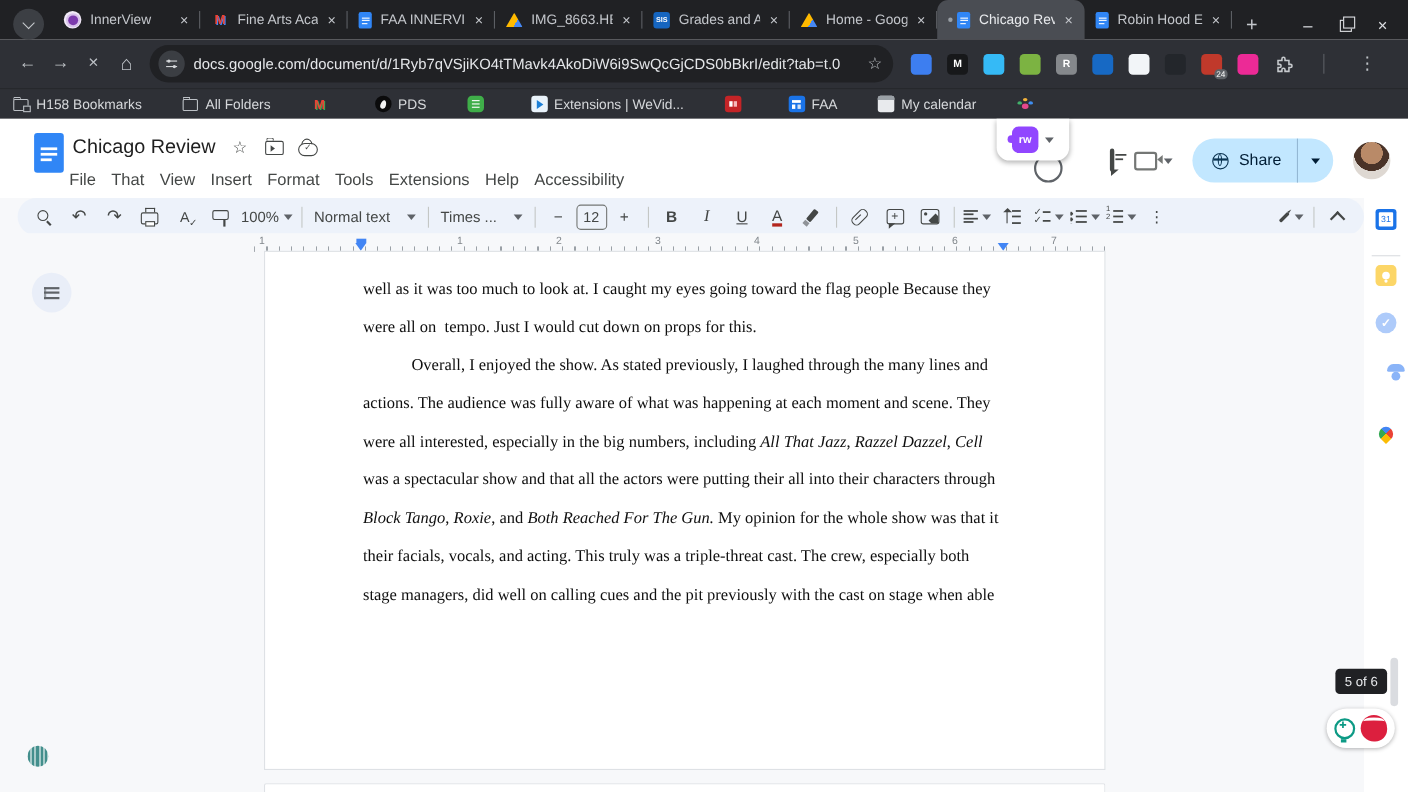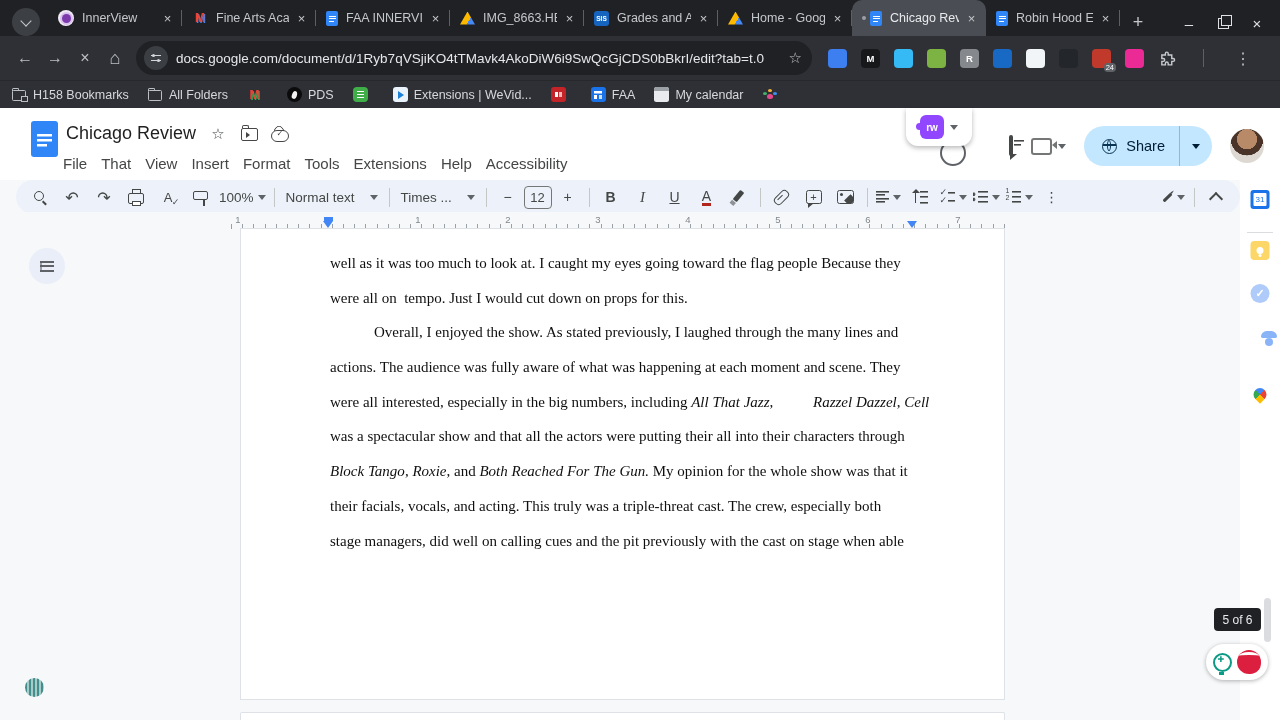"H158 Bookmarks" .bookmarks { gap: 19px -> 37px }
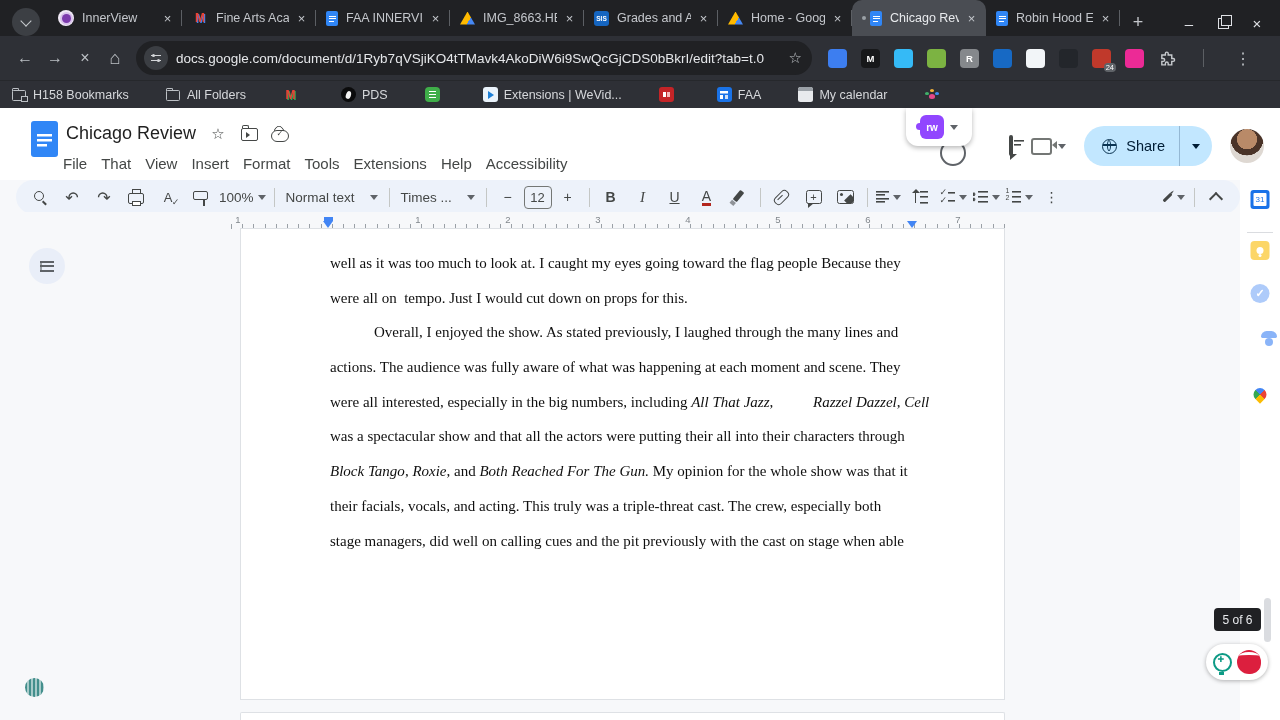"Razzel Dazzel" span { margin-left: 36px -> none }
